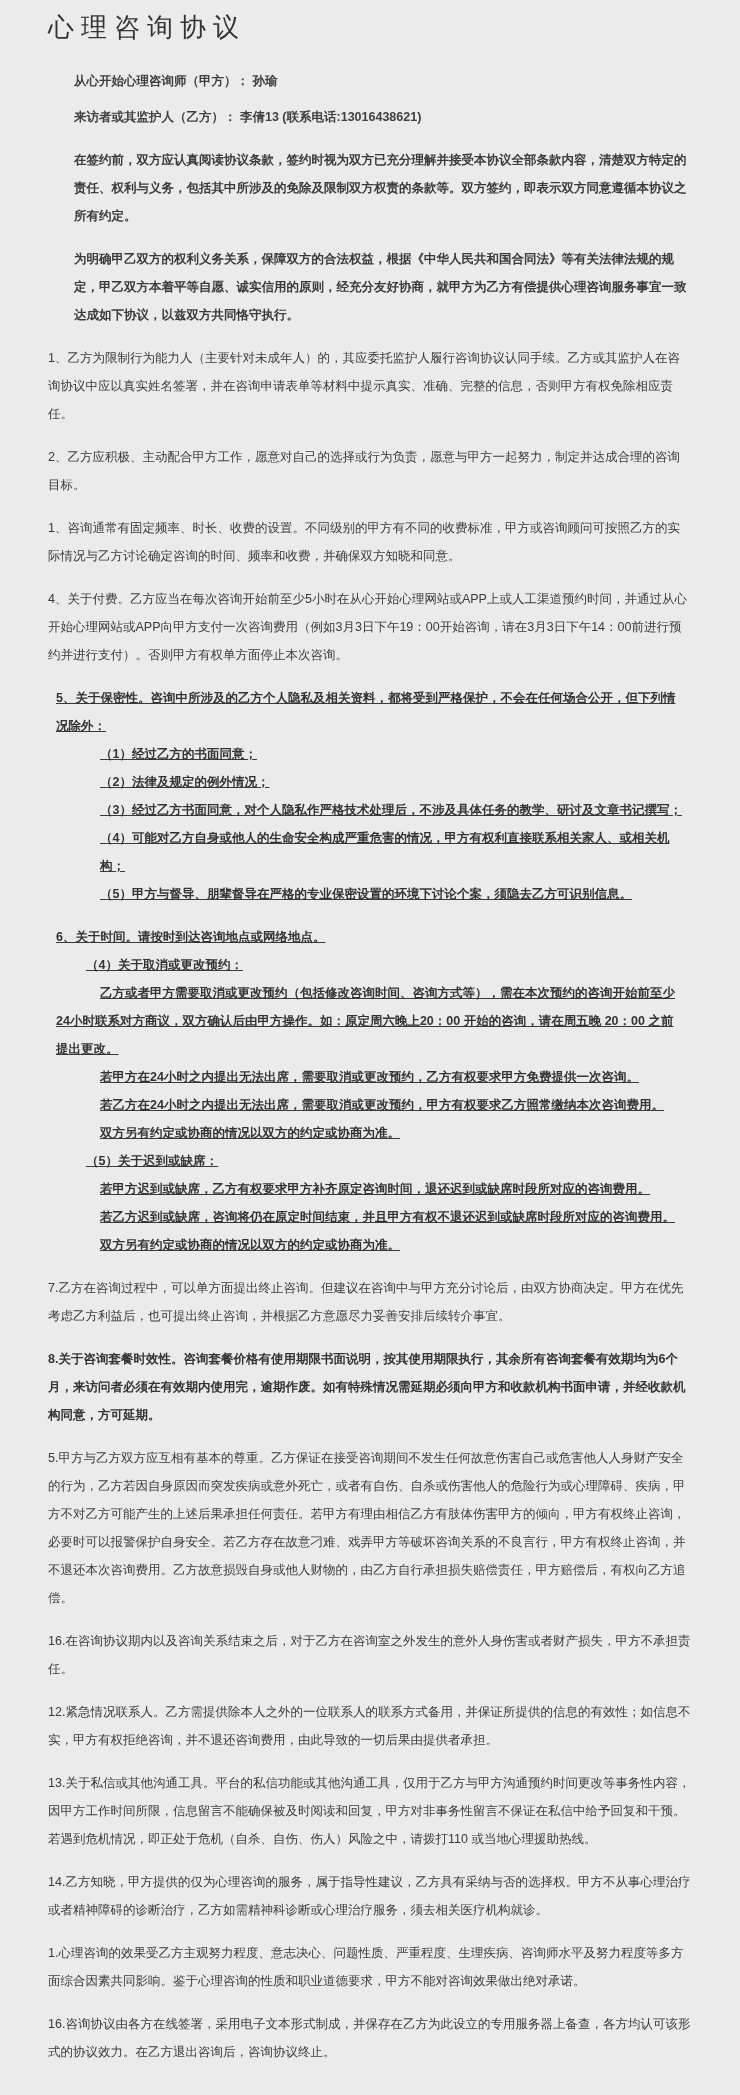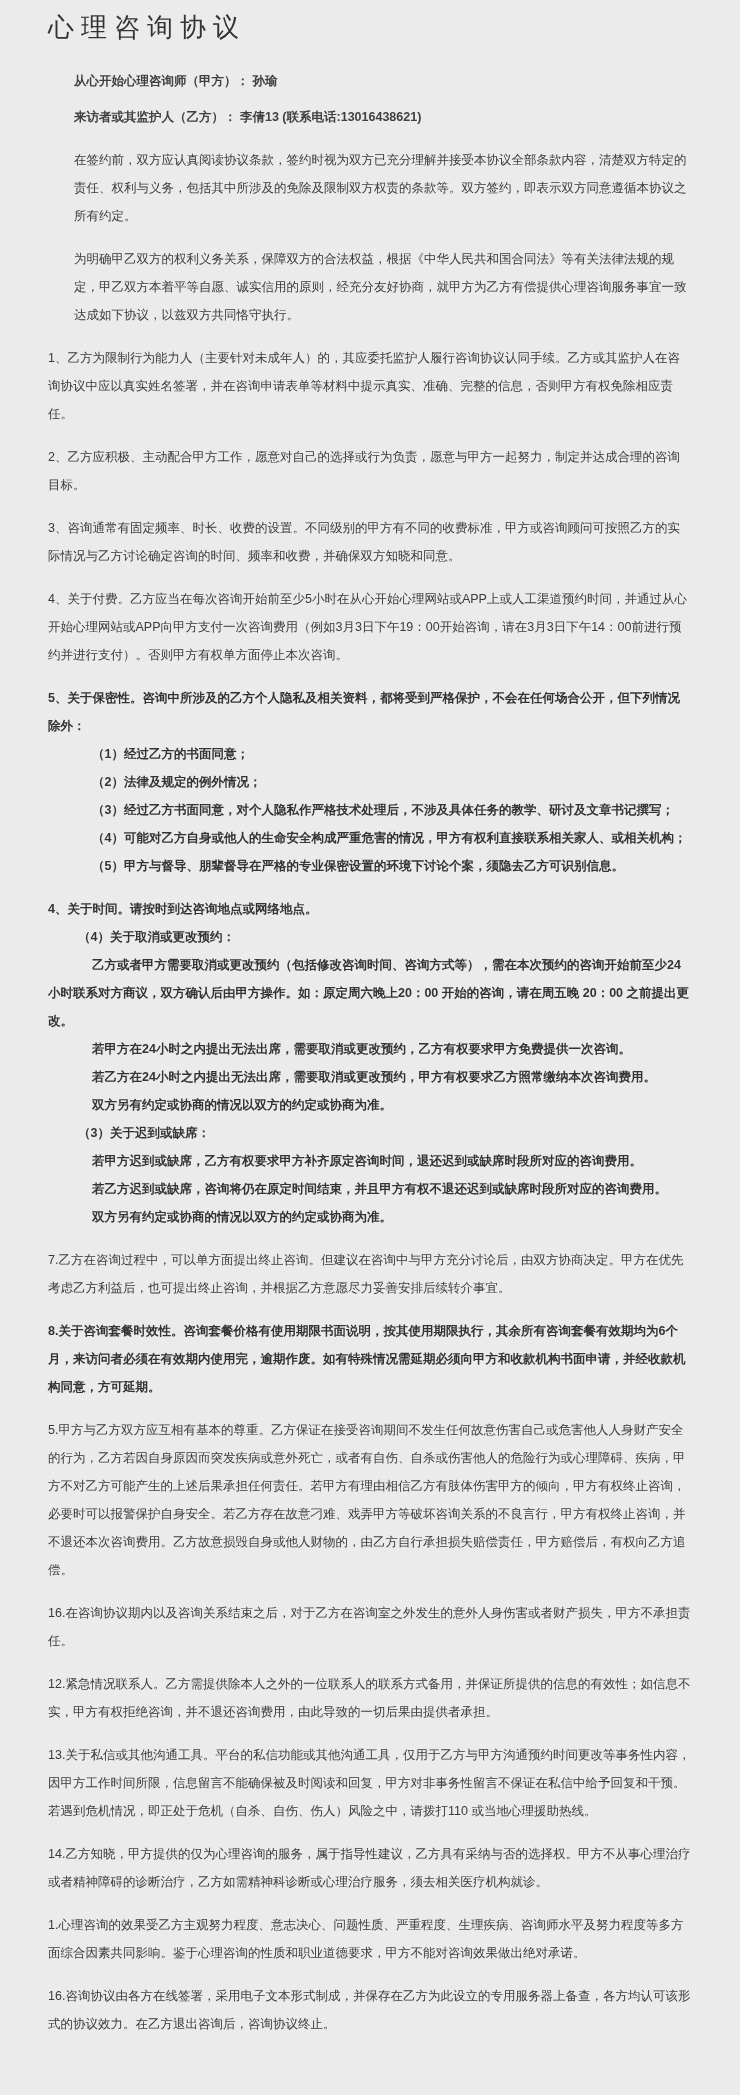"在签约前，双方应认真阅读协议条款，签约时视为双方已充分理解并接受本协议全部条款内" .intro { font-weight: none -> bold }
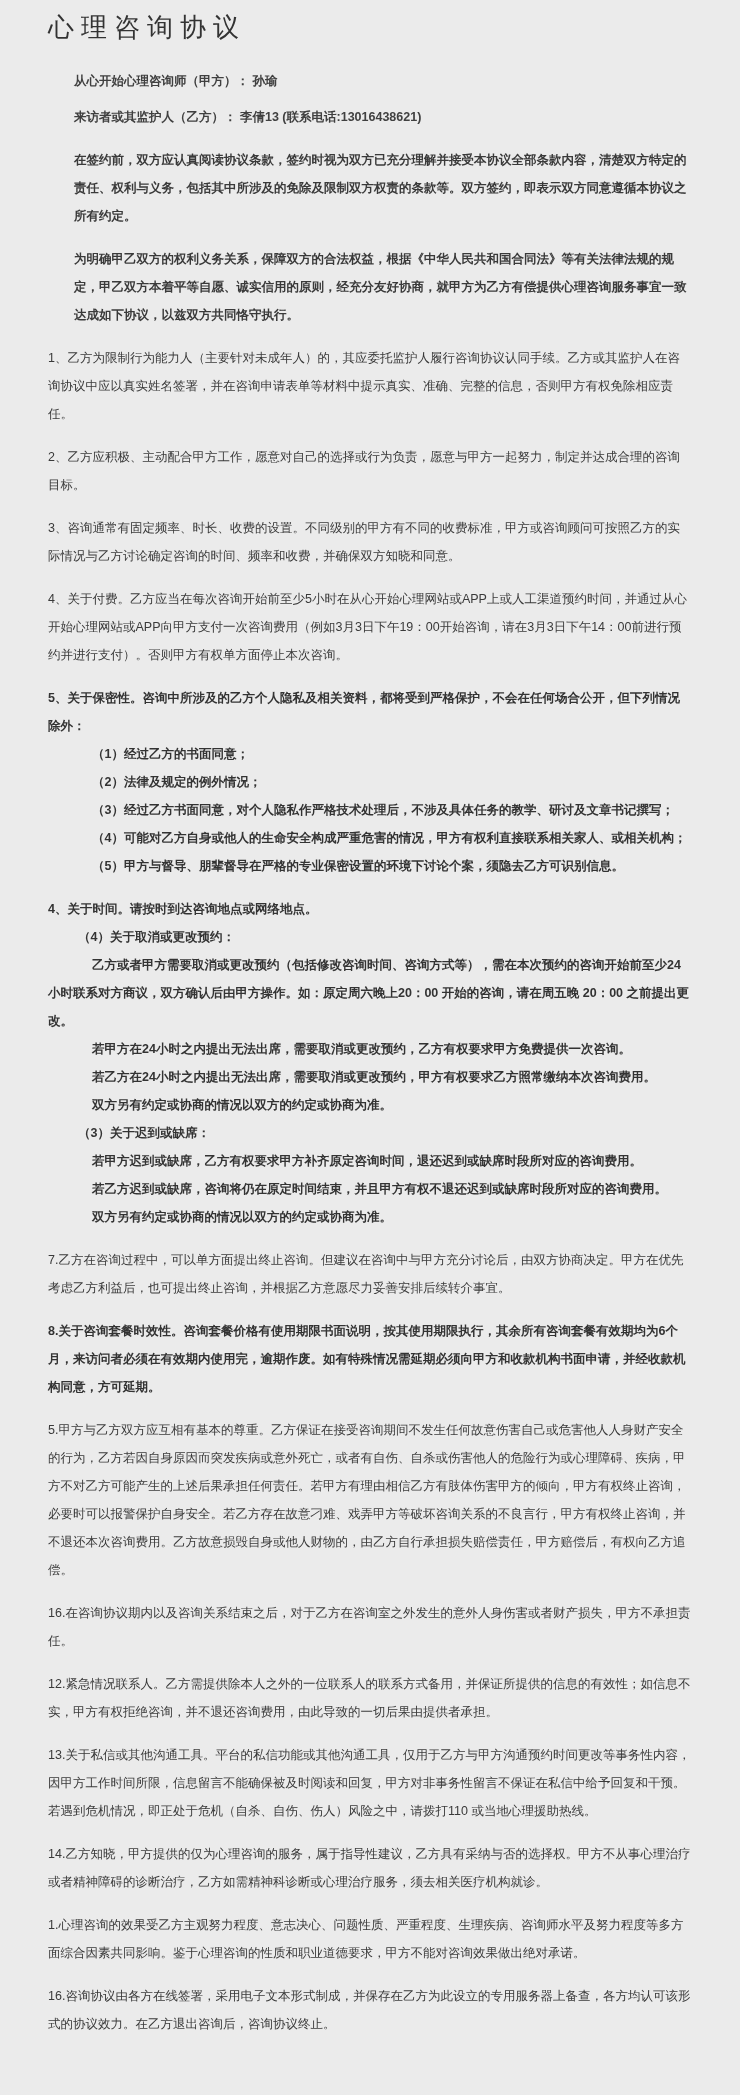"3、咨询通常有固定频率、时长、收费的设置。不同级别的甲方有不同的收费标准，甲方或" p { text: 3 -> 1 }
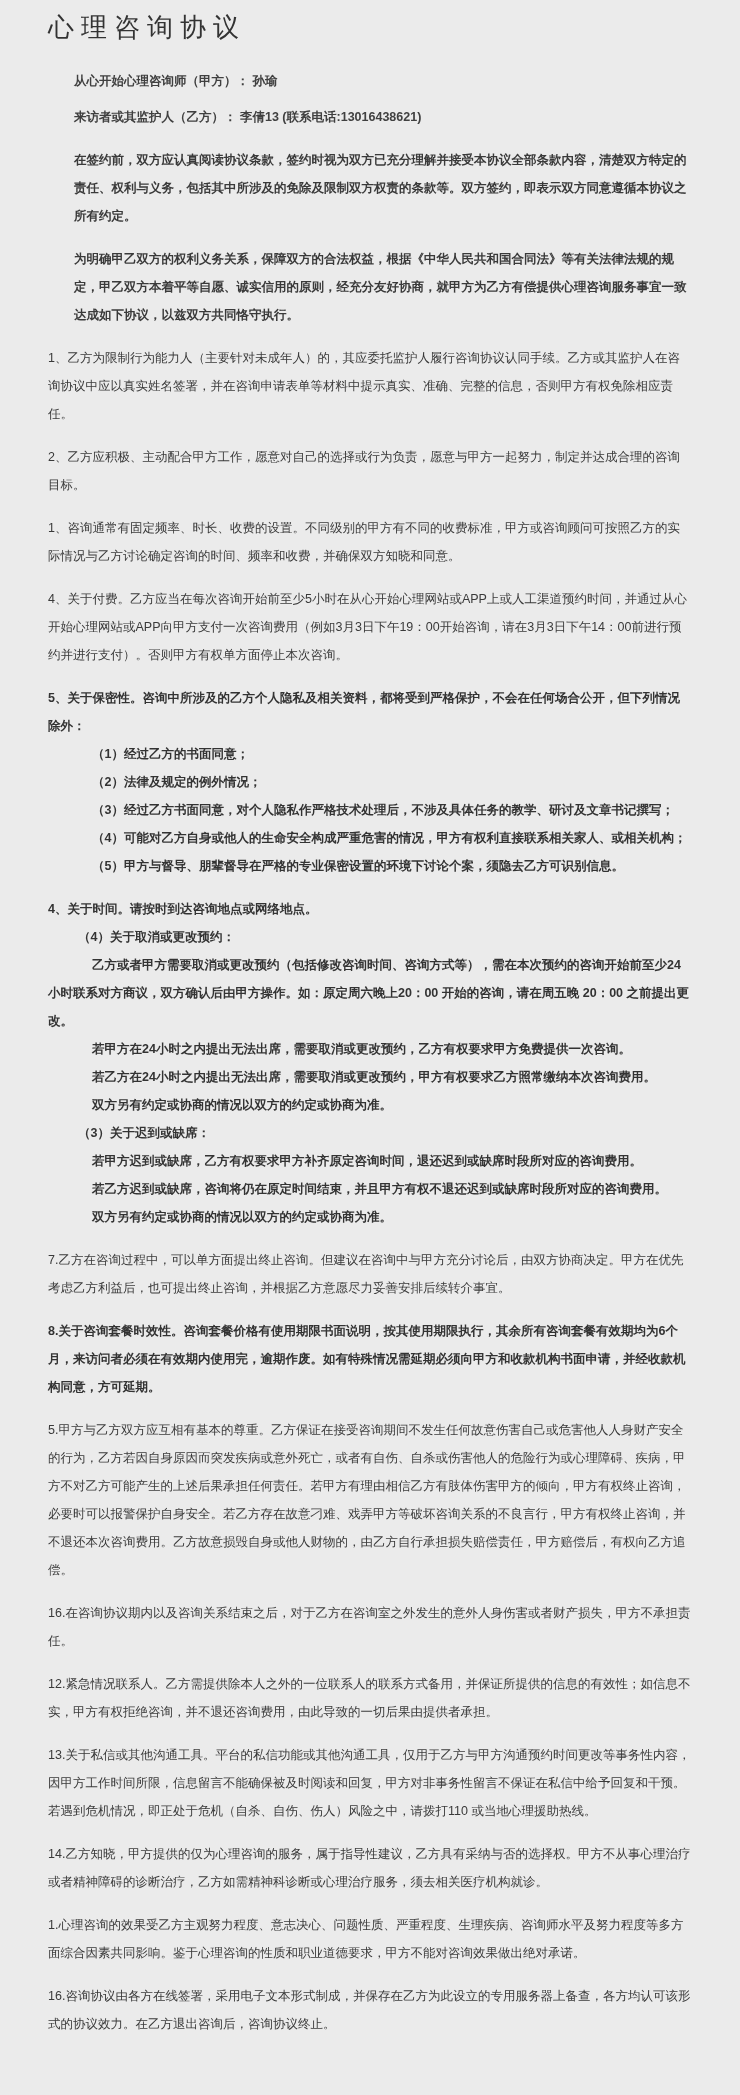"5、关于保密性。咨询中所涉及的乙方个人隐私及相关资料，都将受到严格保护，不会在任" .group { margin: 15px 0 -> 15px 8px; text-decoration: none -> underline }
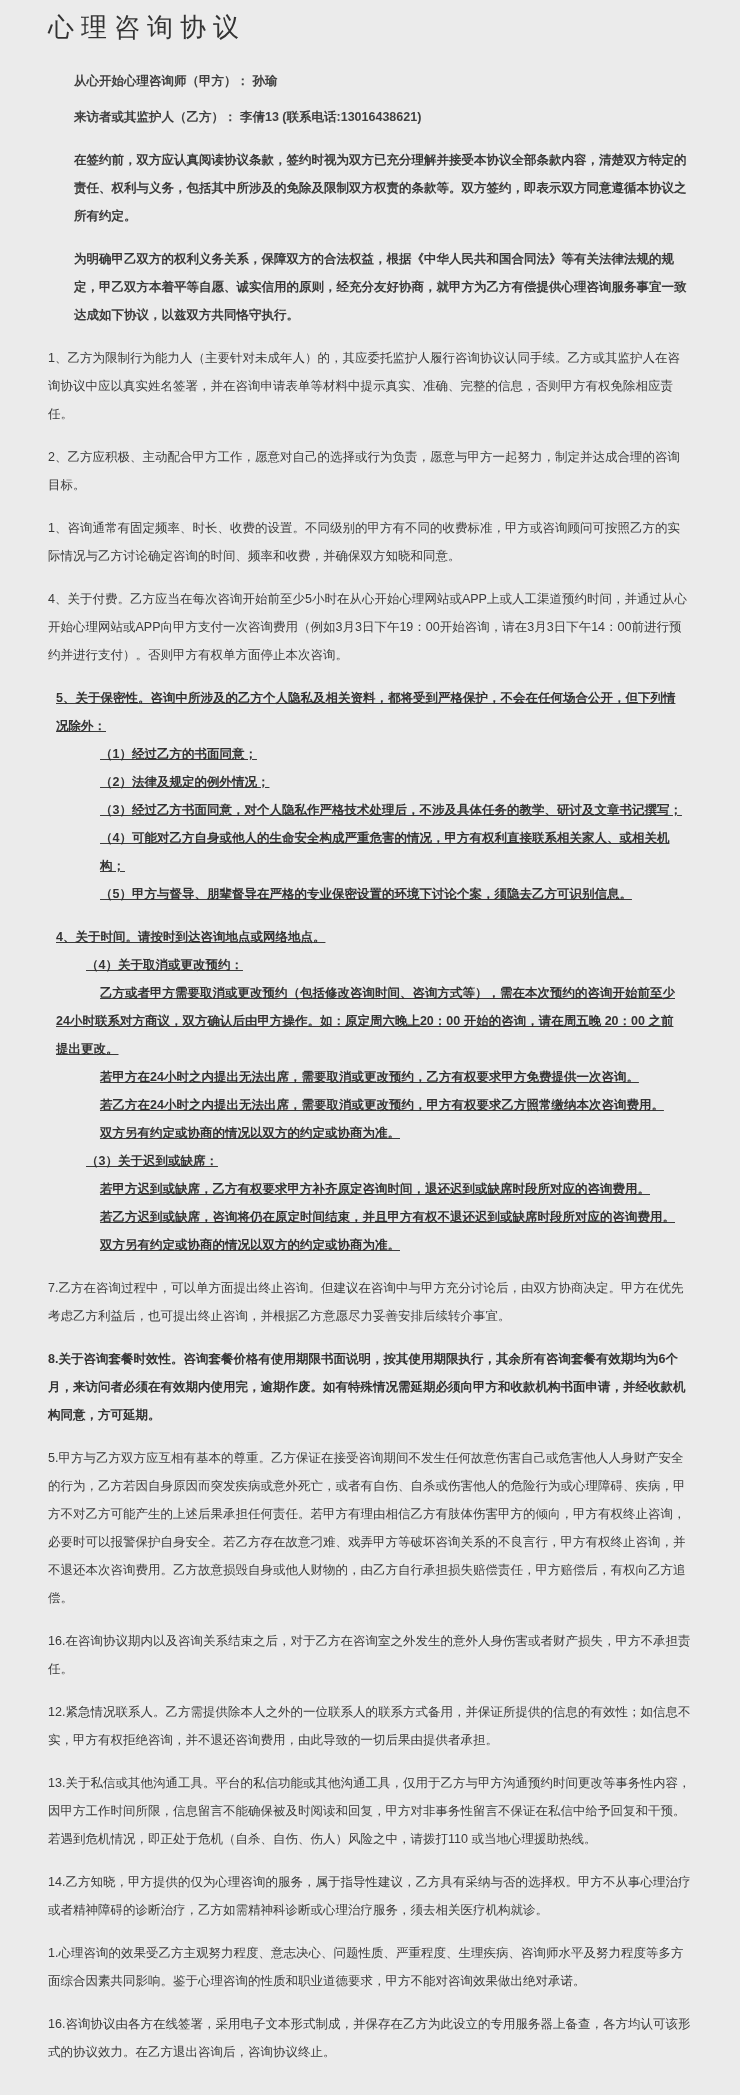"4、关于时间。请按时到达咨询地点或网络地点。" p.bold { text: 4 -> 6 }
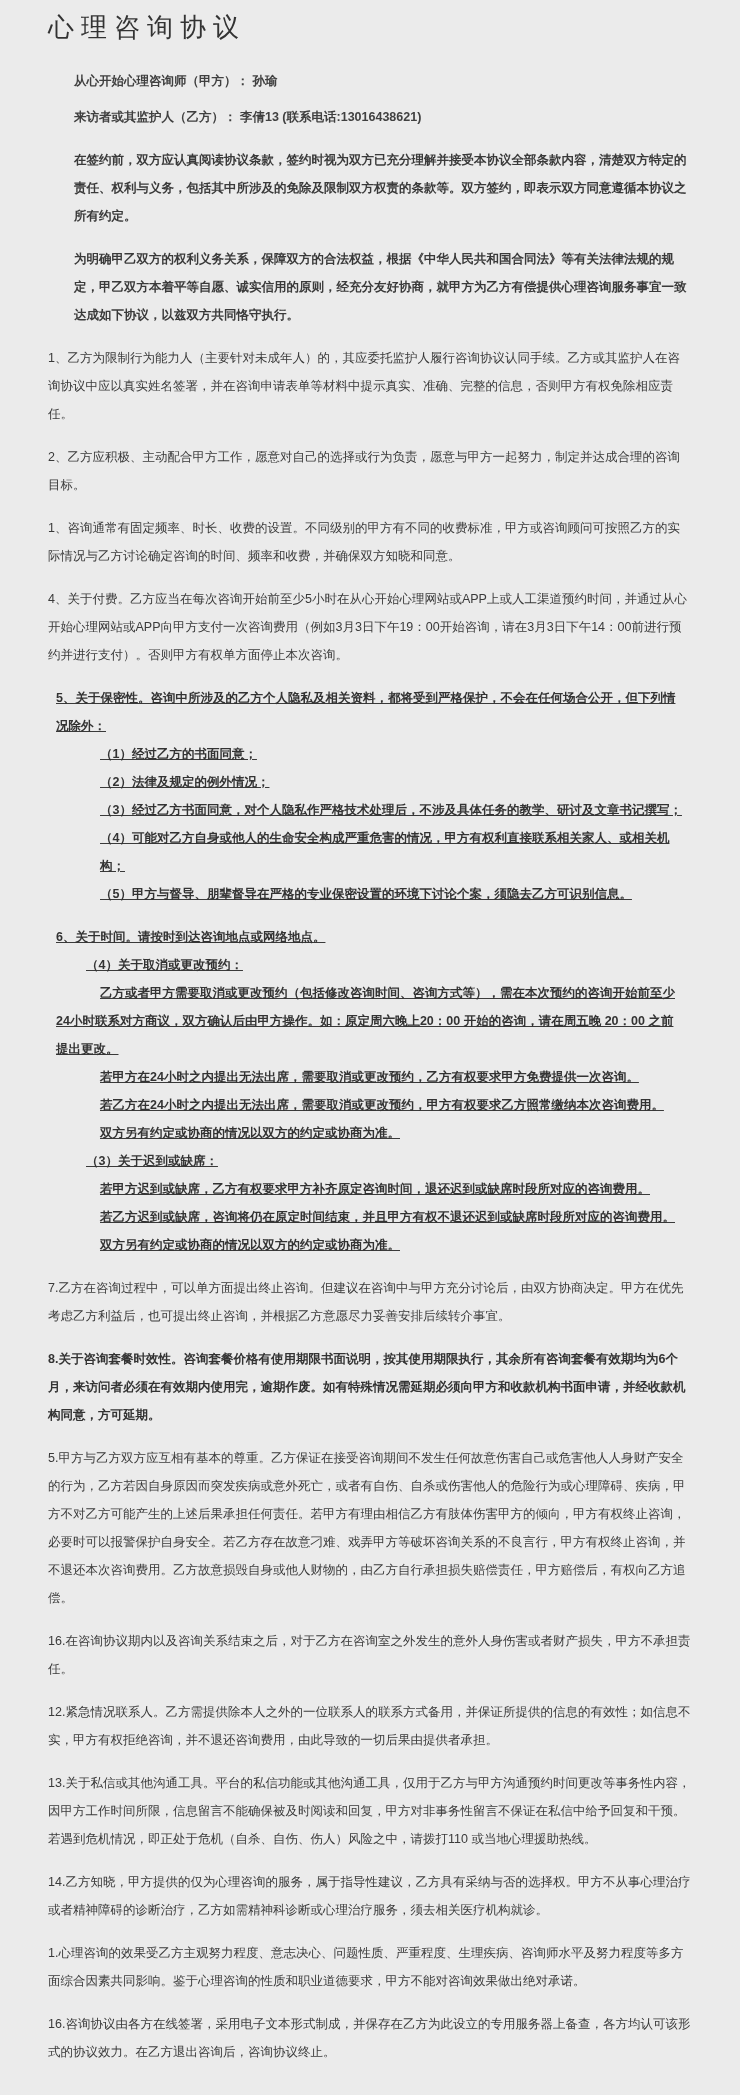"（3）关于迟到或缺席：" p.bold { text: 3 -> 5 }
